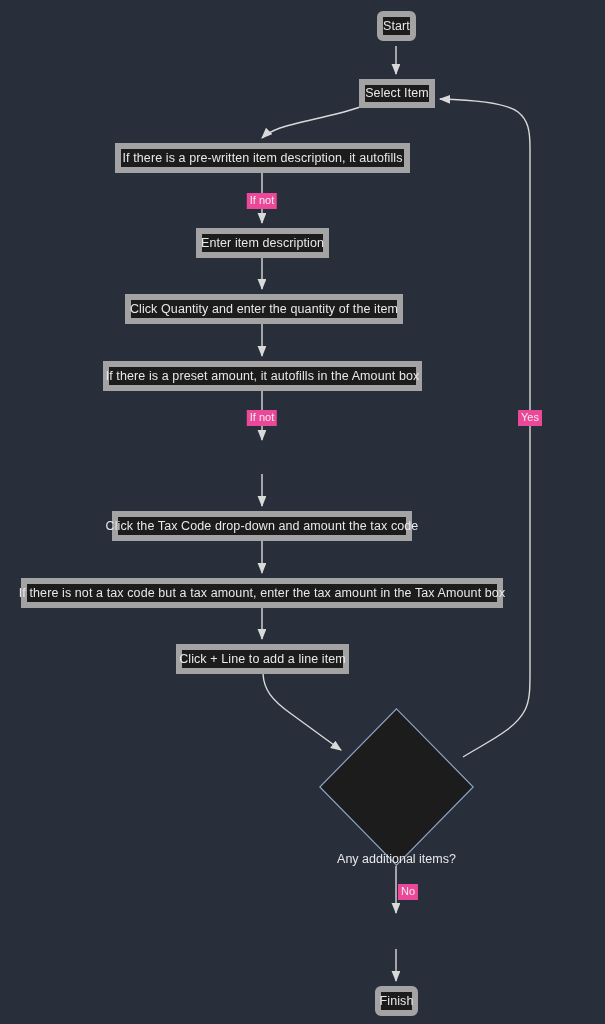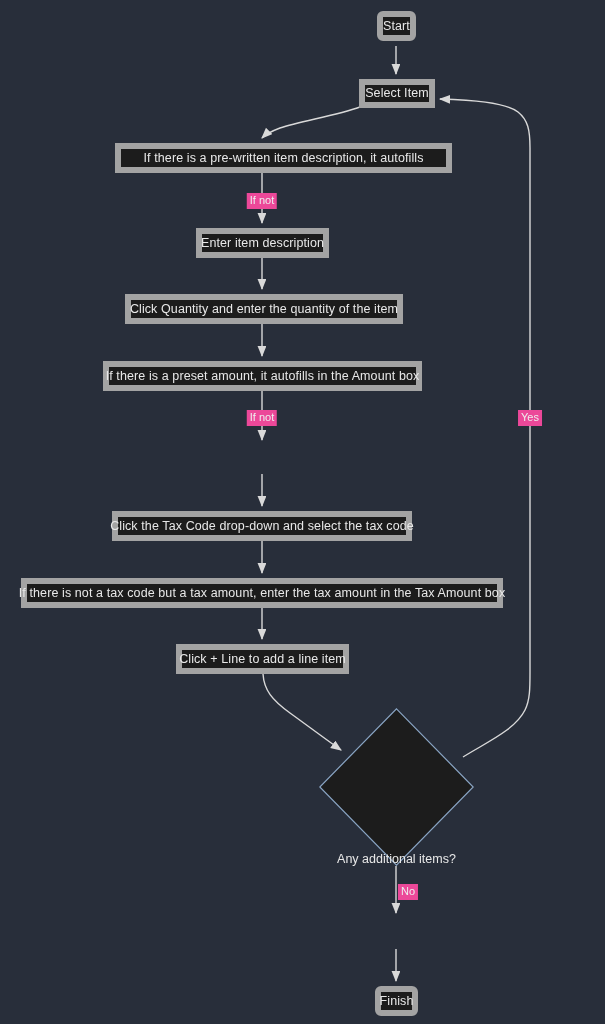"If there is a pre-written" div.node { width: 337px -> 295px }
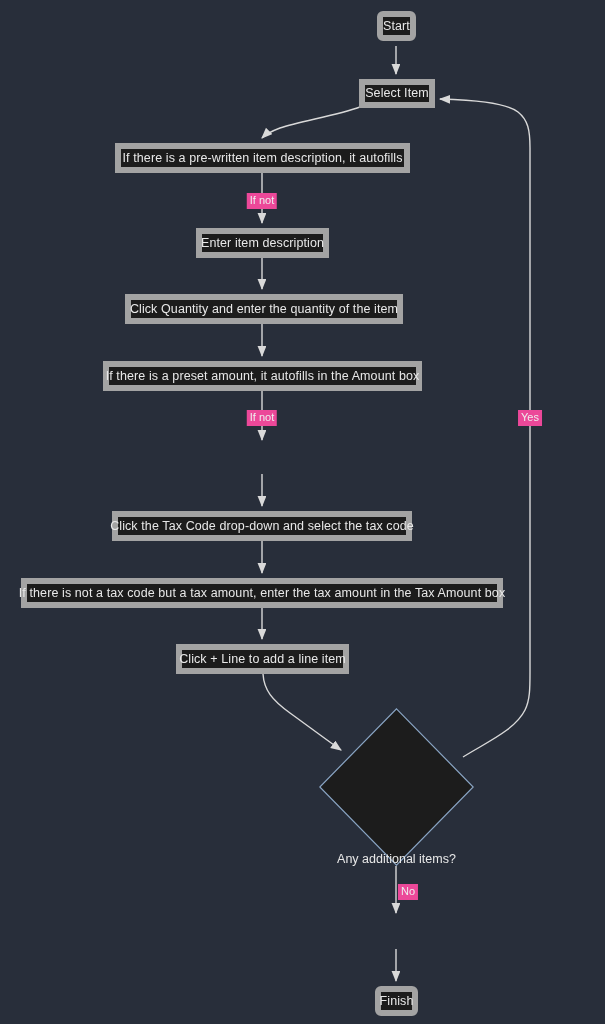"Click the Tax Code drop-down" span { text: select -> amount }
